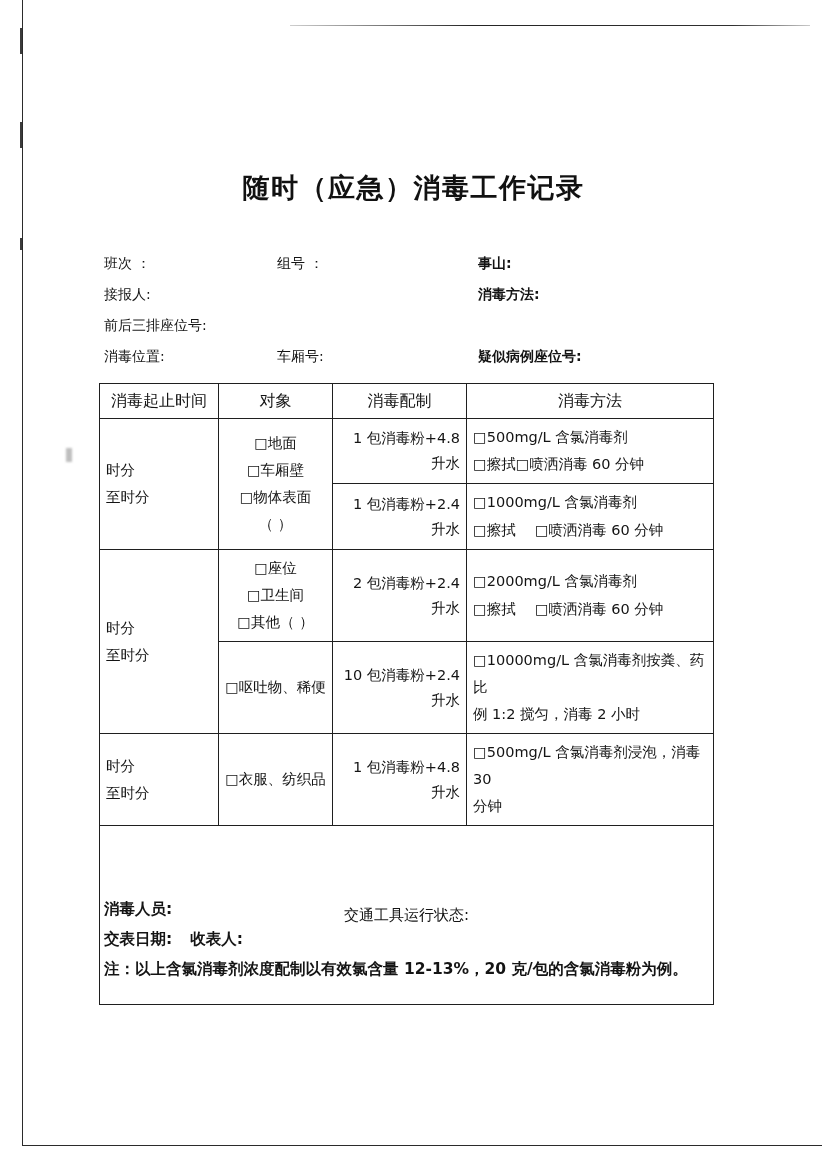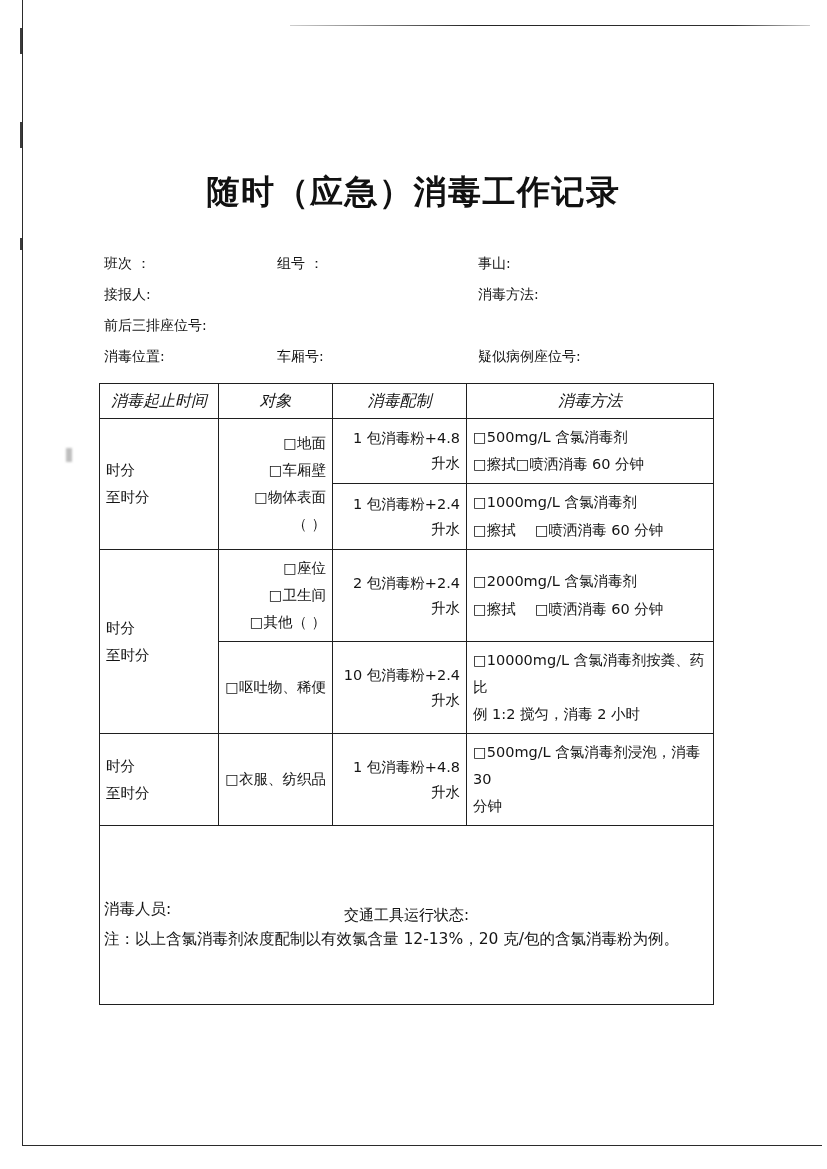"随时（应急）消毒工作记录" .doc-title { font-size: 33px -> 27px }
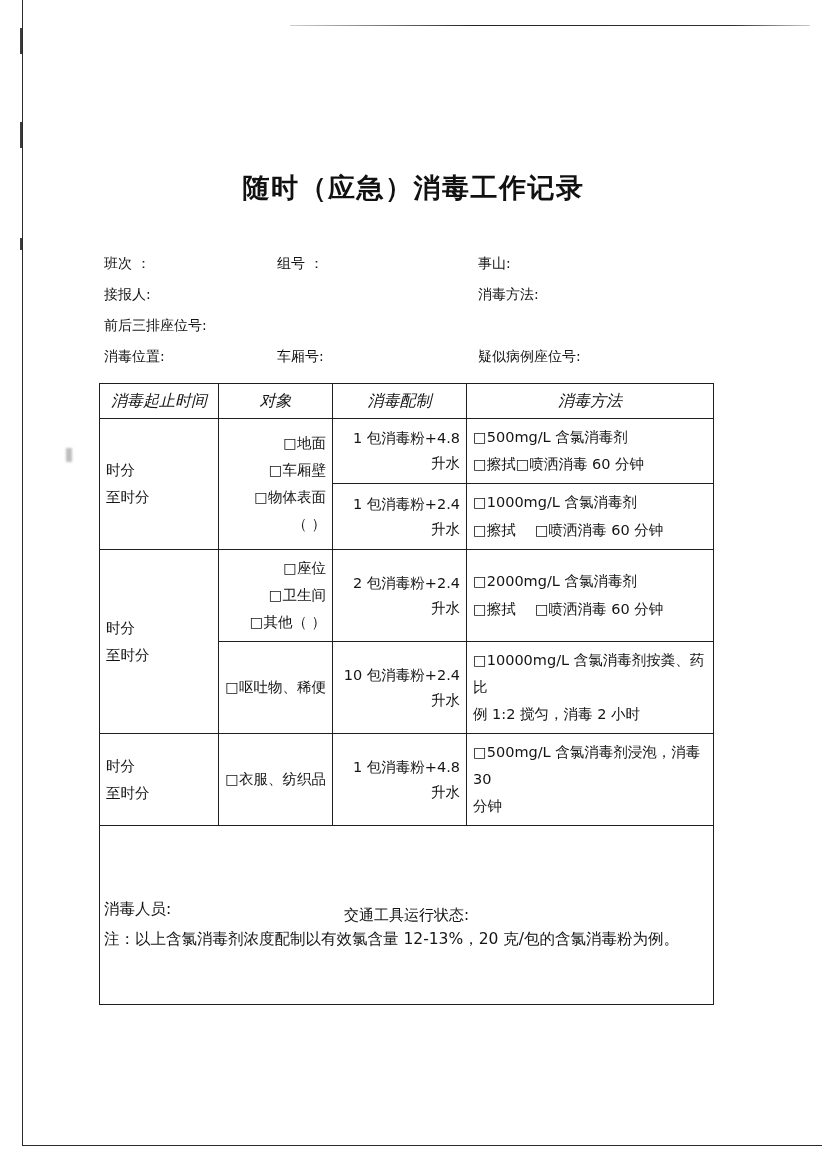"事山:" .c3 { font-weight: none -> bold }
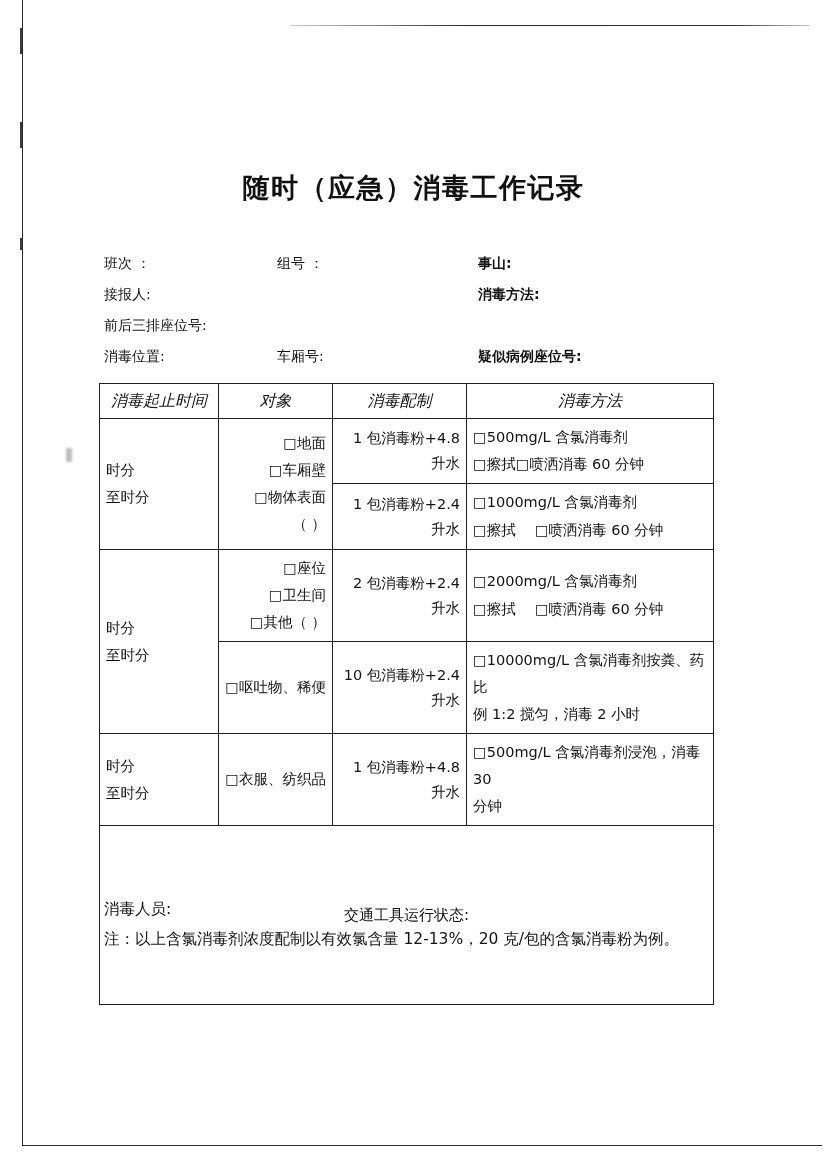"消毒起止时间" .tbl th { font-style: italic -> none }
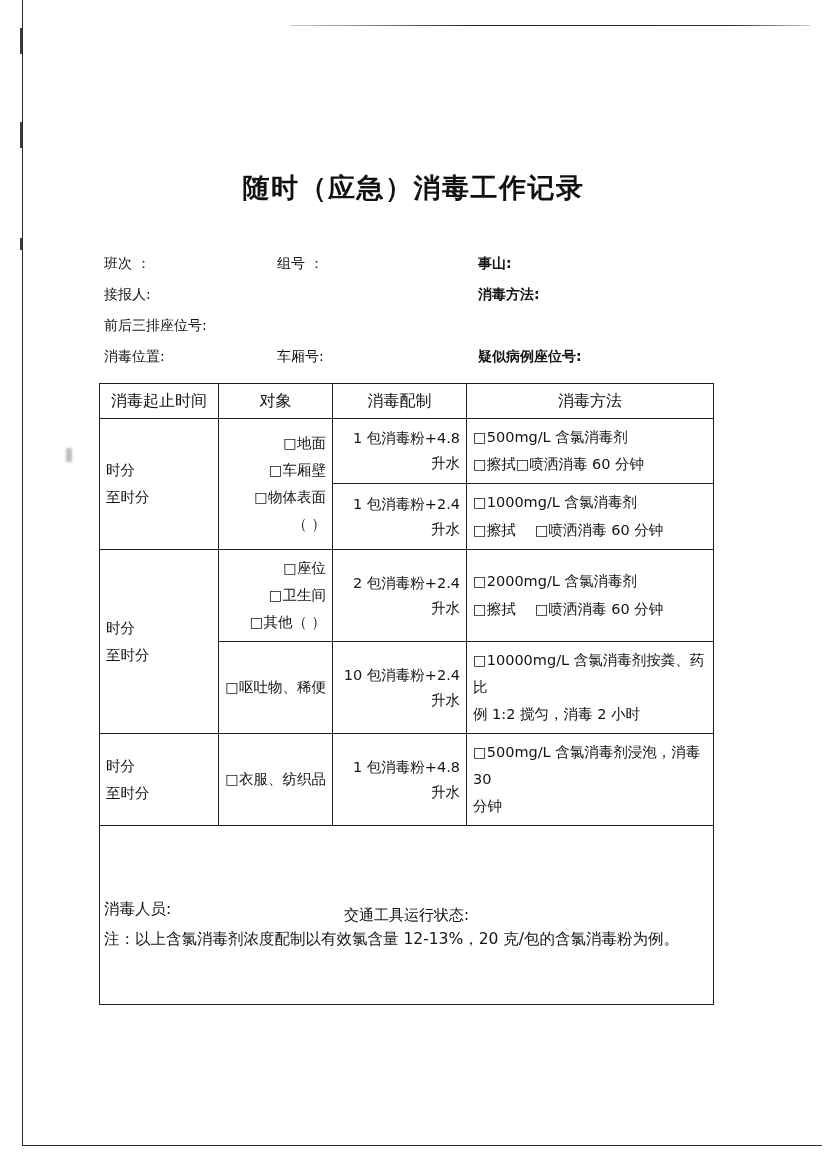"□地面" .obj-cell { text-align: right -> center }
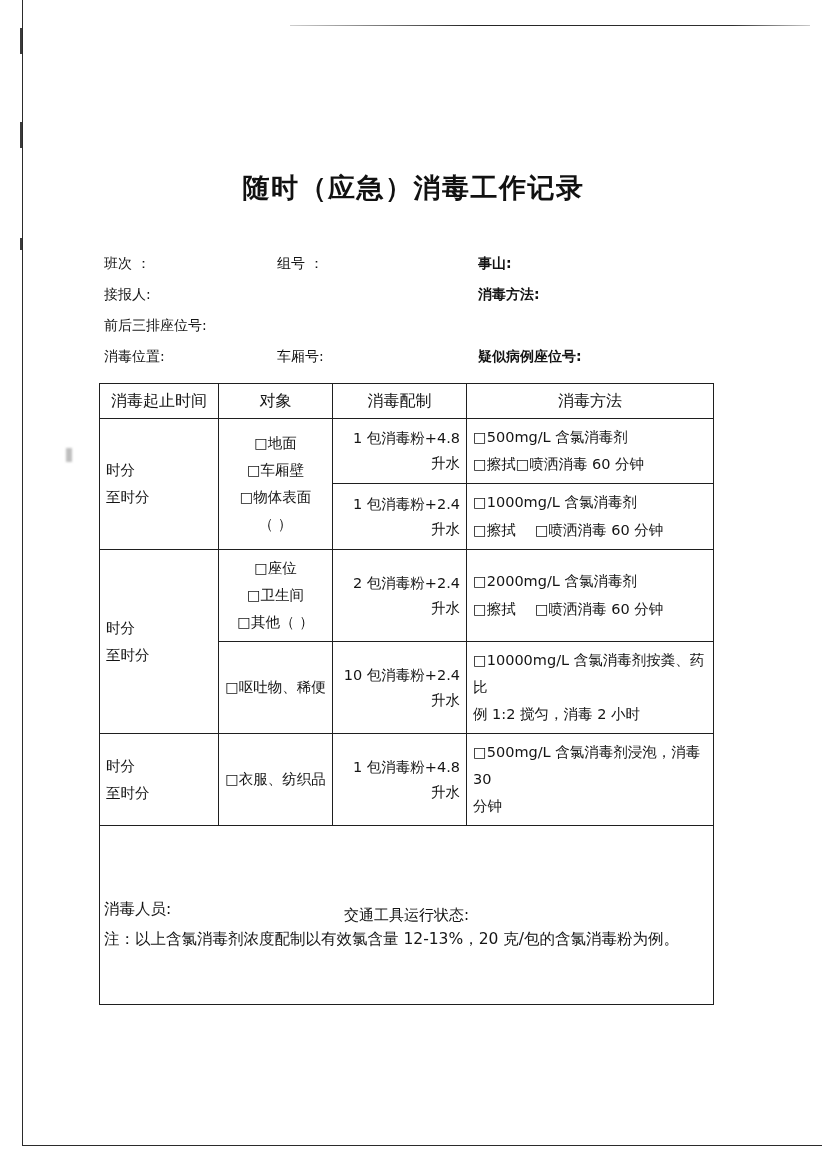"消毒人员:" .frow { font-weight: none -> bold }
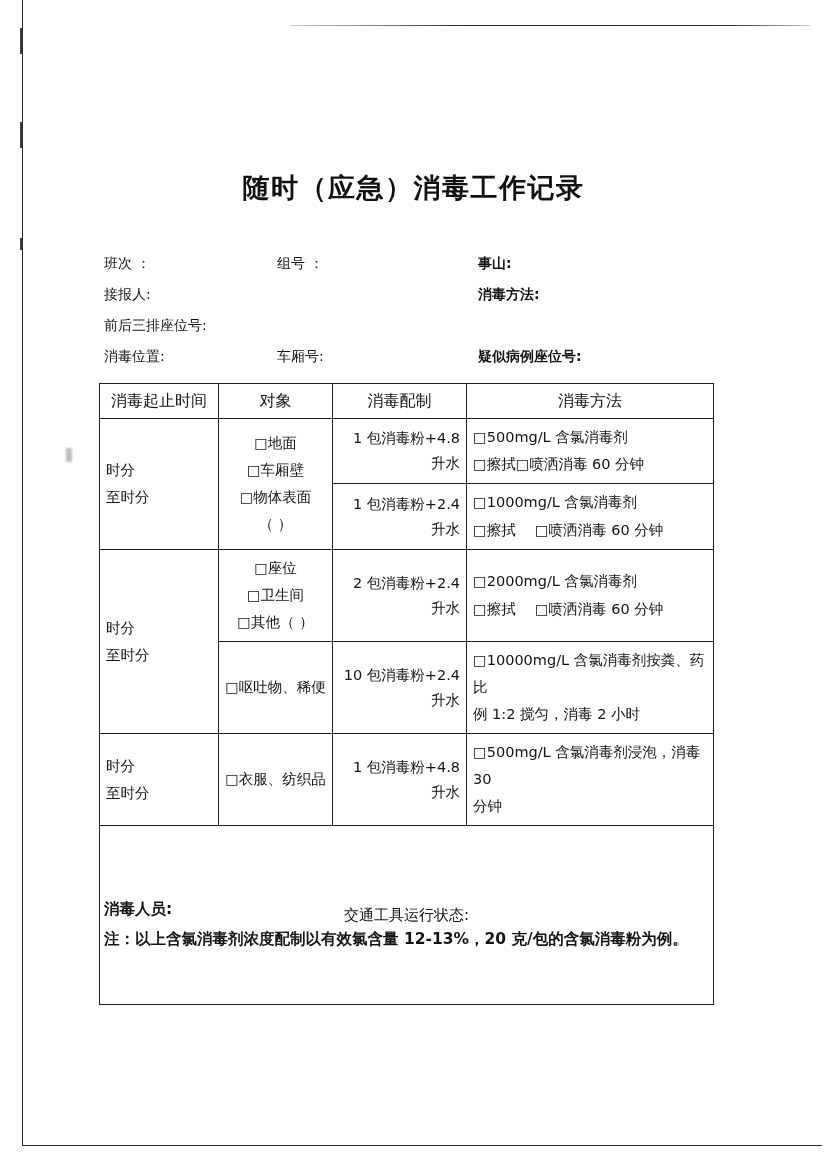"交表日期: 收表人:" div.frow { html: none -> <div> <span>交表日期:</span><span></span><span>收表人:</span> </div> }
